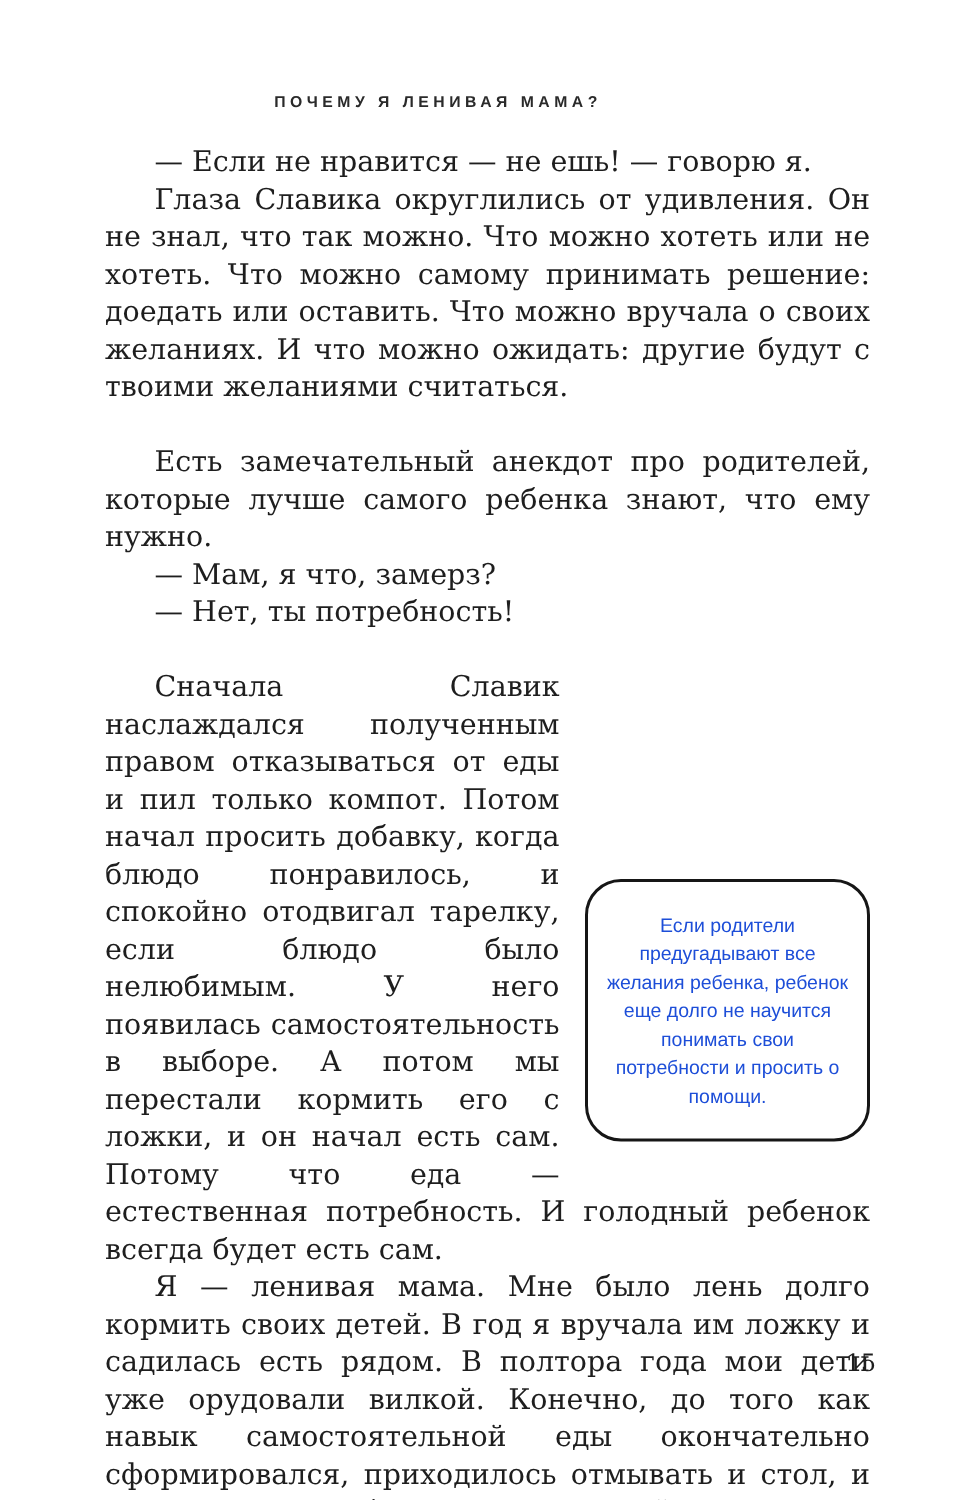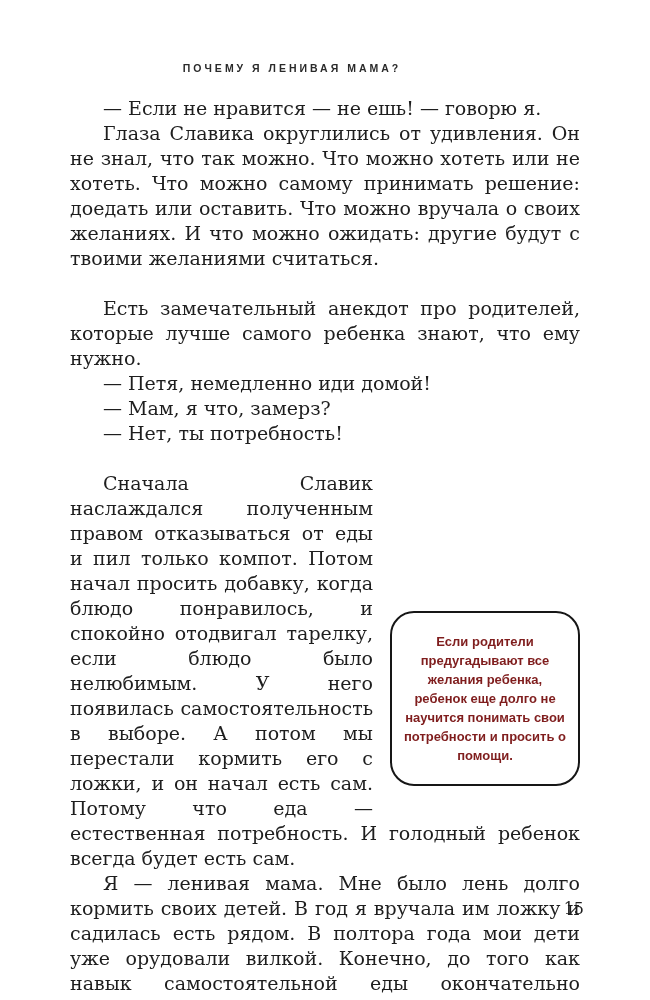"— Петя, немедленно иди домой!" p.para { html: <p>— Петя, немедленно иди домой!</p> -> none }
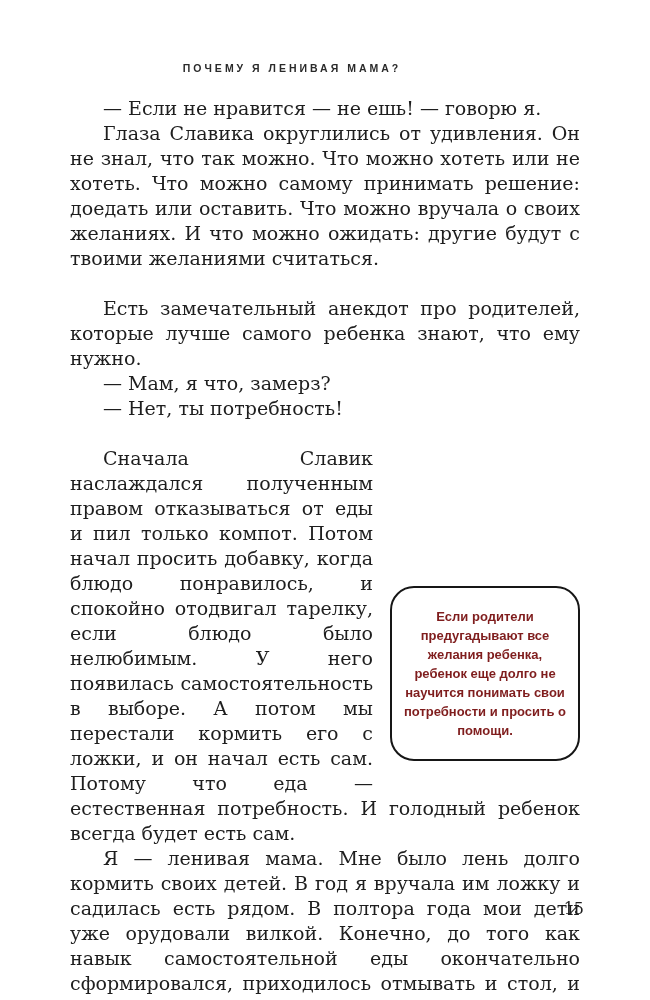"Если родители предугадывают все желания" .callout-text { color: #7f1d1d -> #1d4ed8; font-weight: 700 -> 400 }
